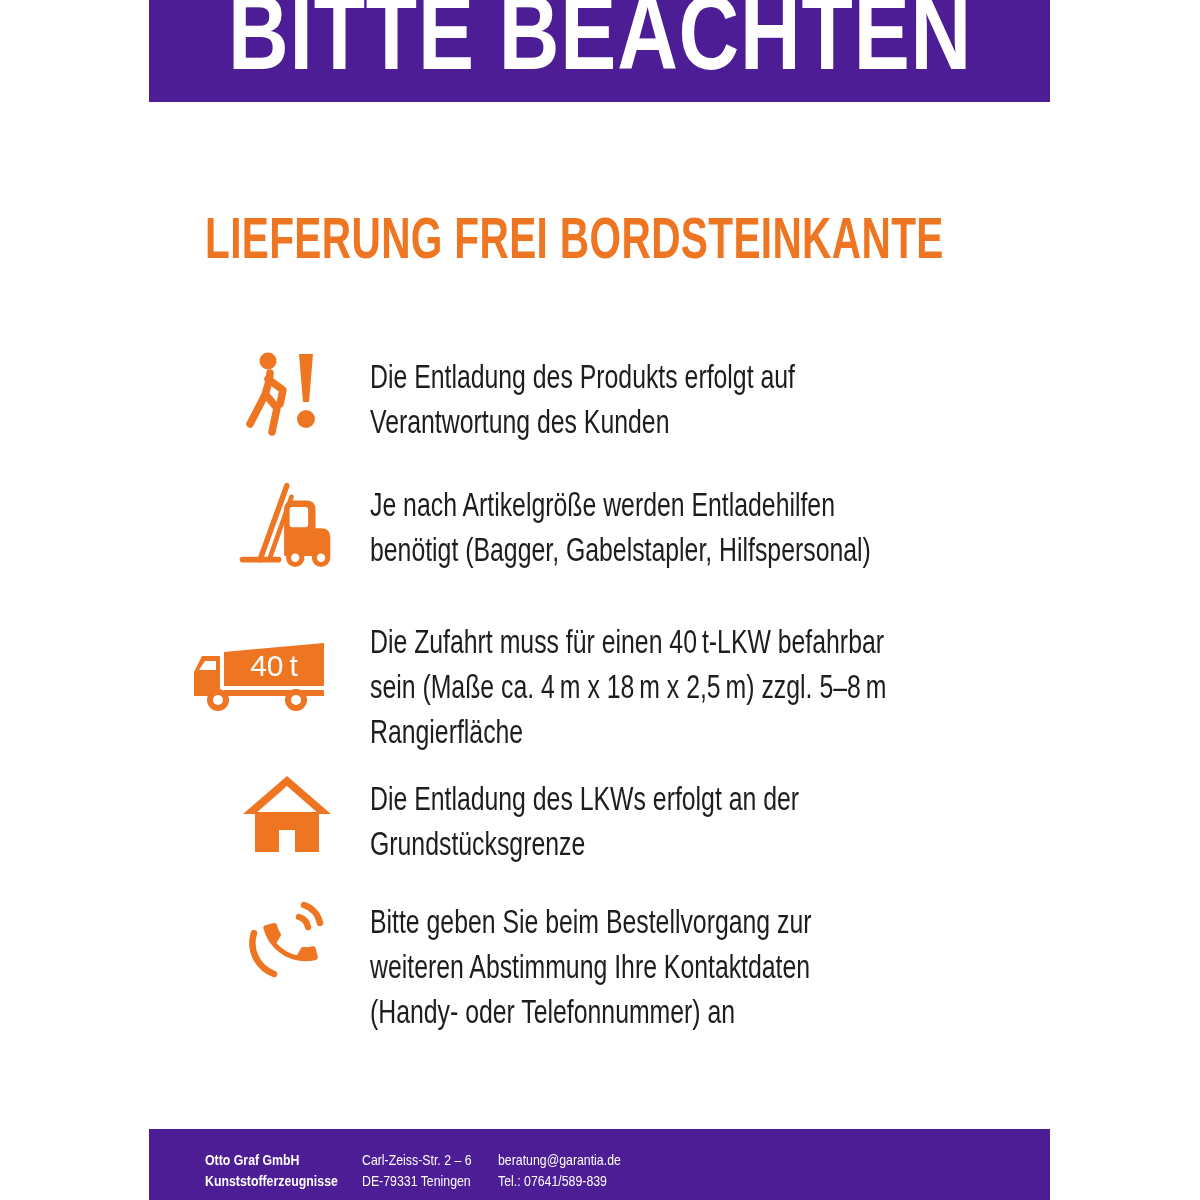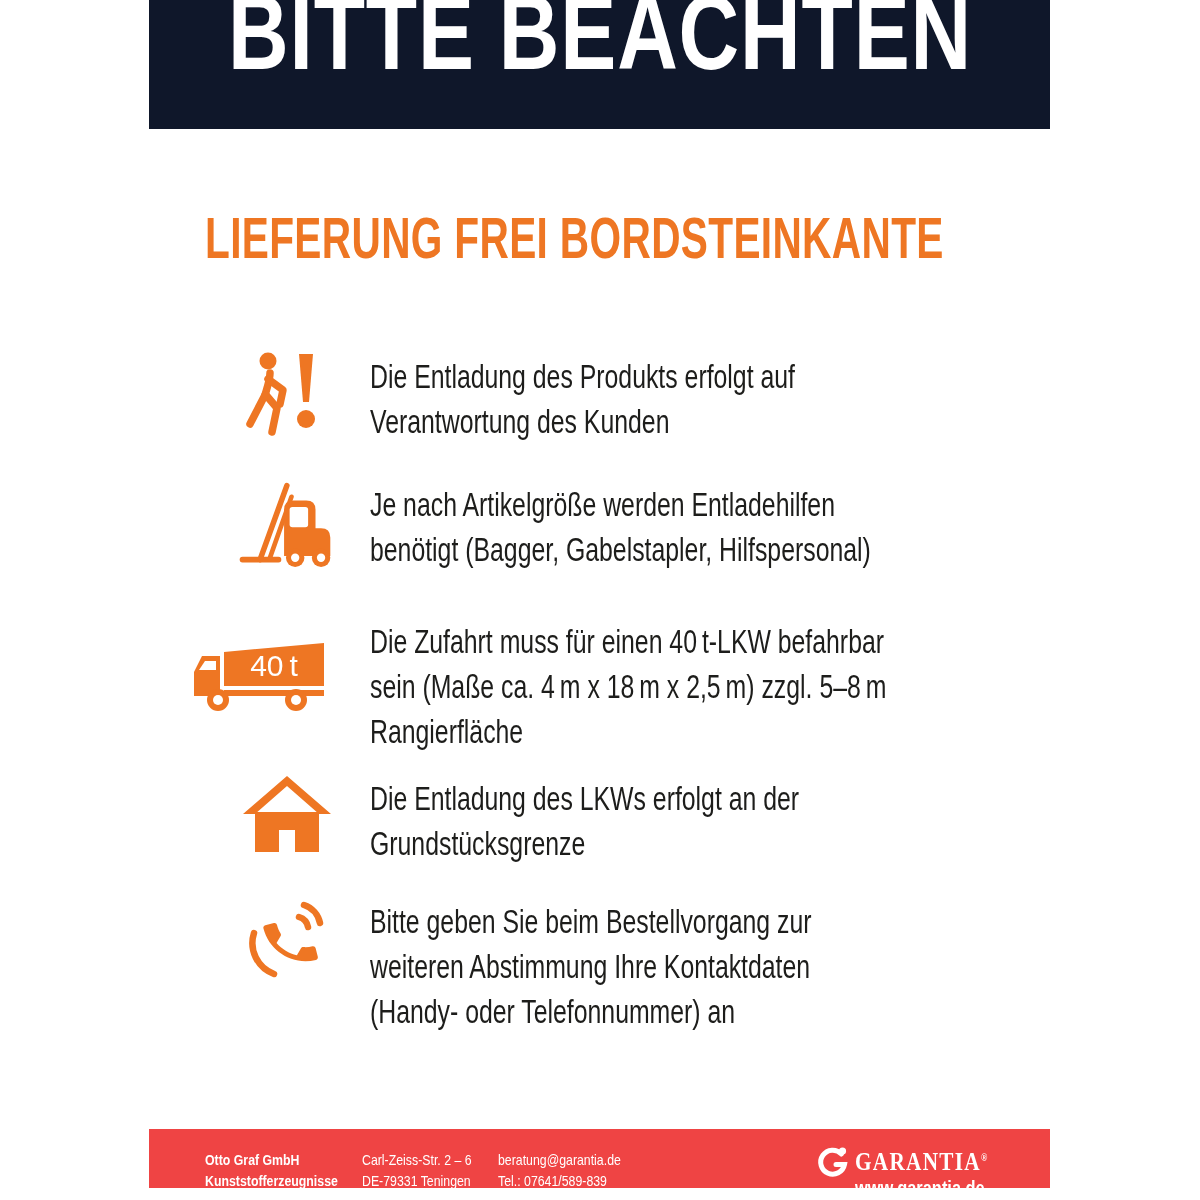"BITTE BEACHTEN" .band-top { background: #0f172a -> #4c1d95; height: 129px -> 102px }
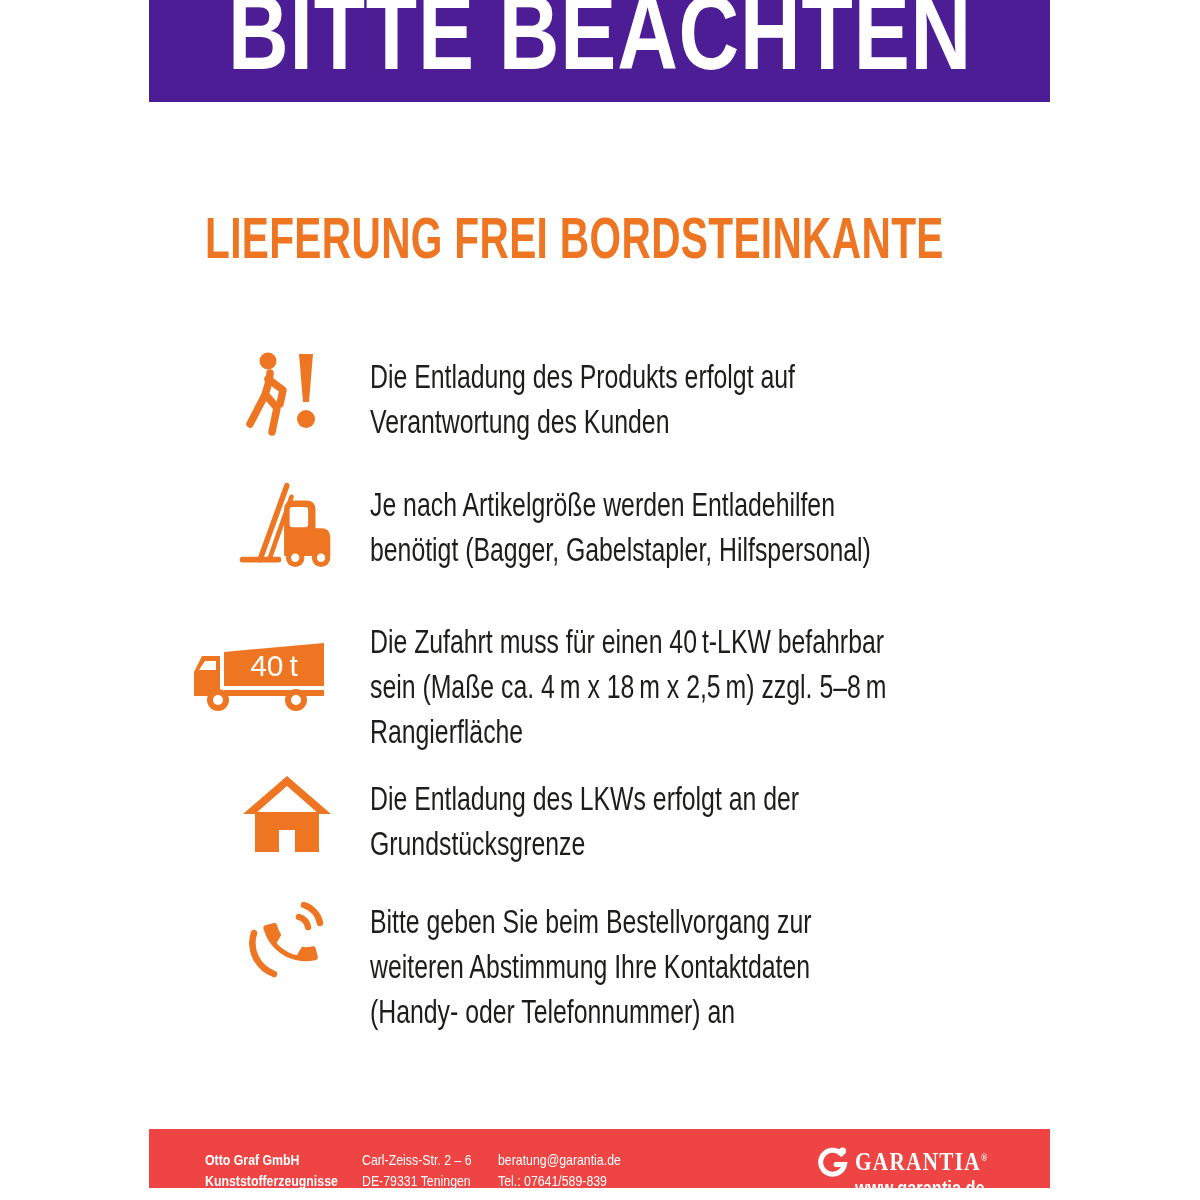"Otto Graf GmbH" .band-bottom { background: #ef4444 -> #4c1d95; height: 59px -> 71px }
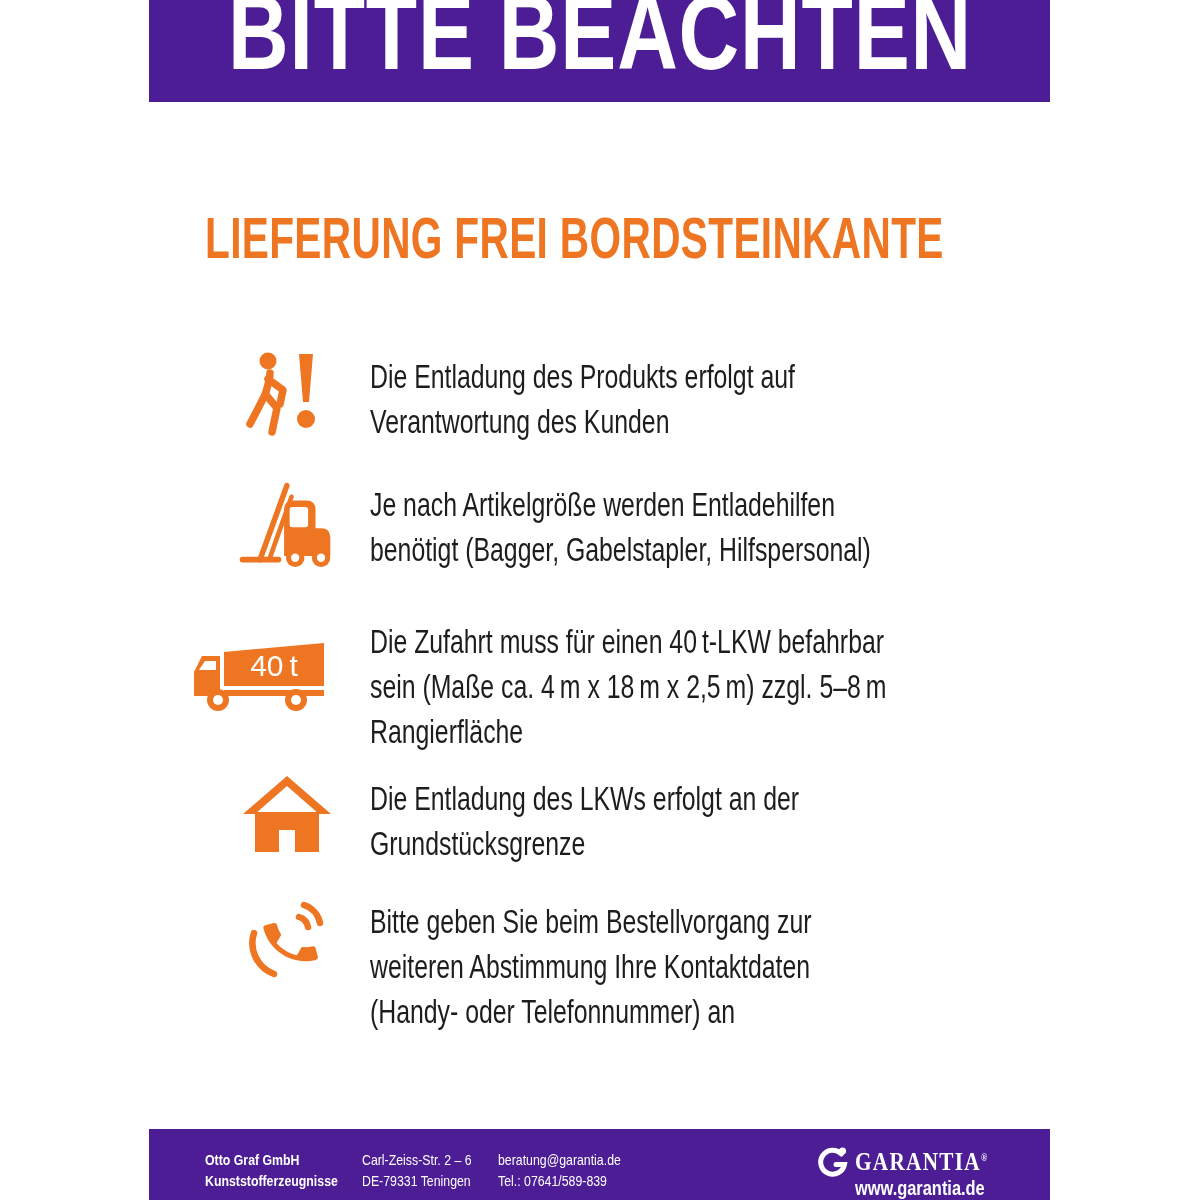"GARANTIA®" div.f-logo { html: <div> <span> <svg> <path></path> <circle></circle> </svg> </span> <p><span>GARANTIA</span><span>®</span></p> <p>www.garantia.de</p> </div> -> none }
